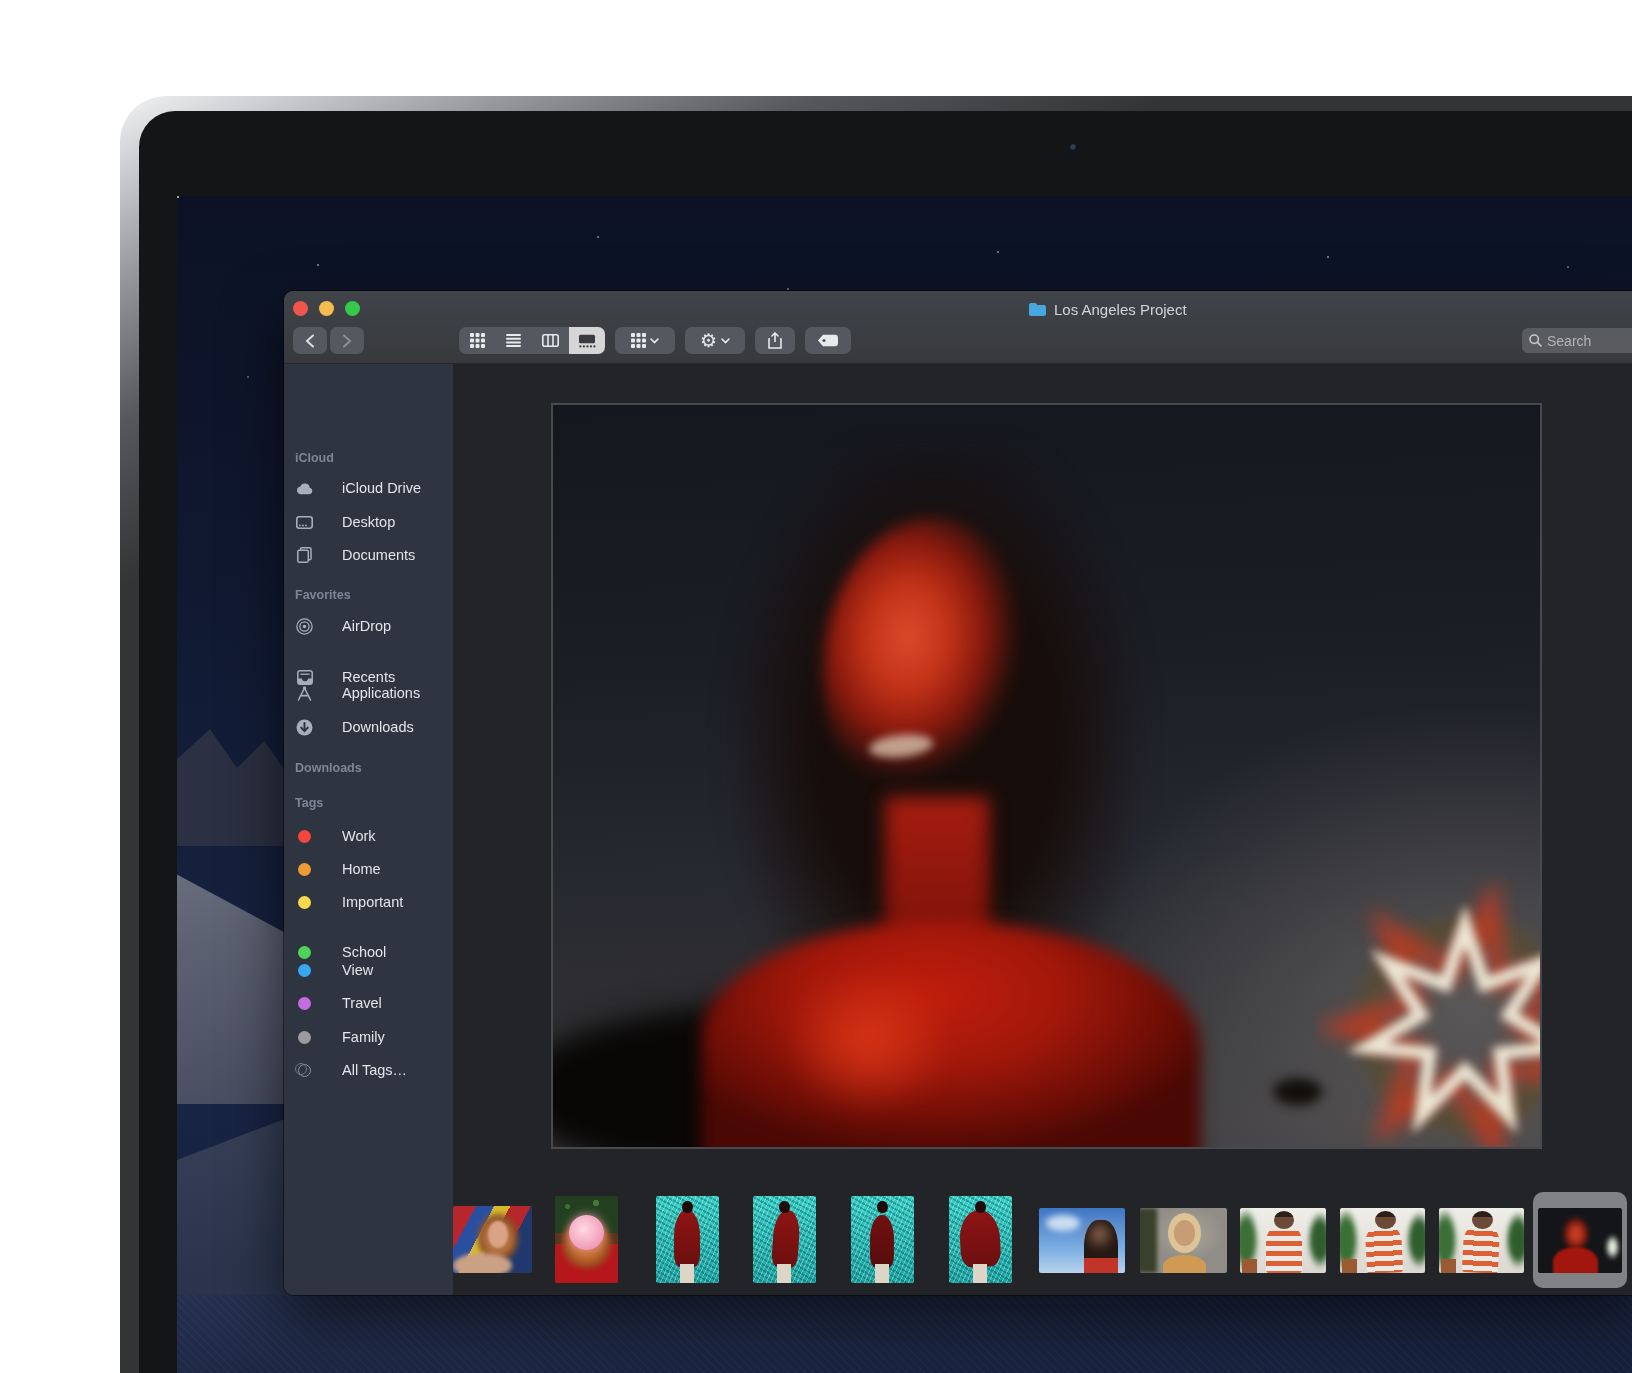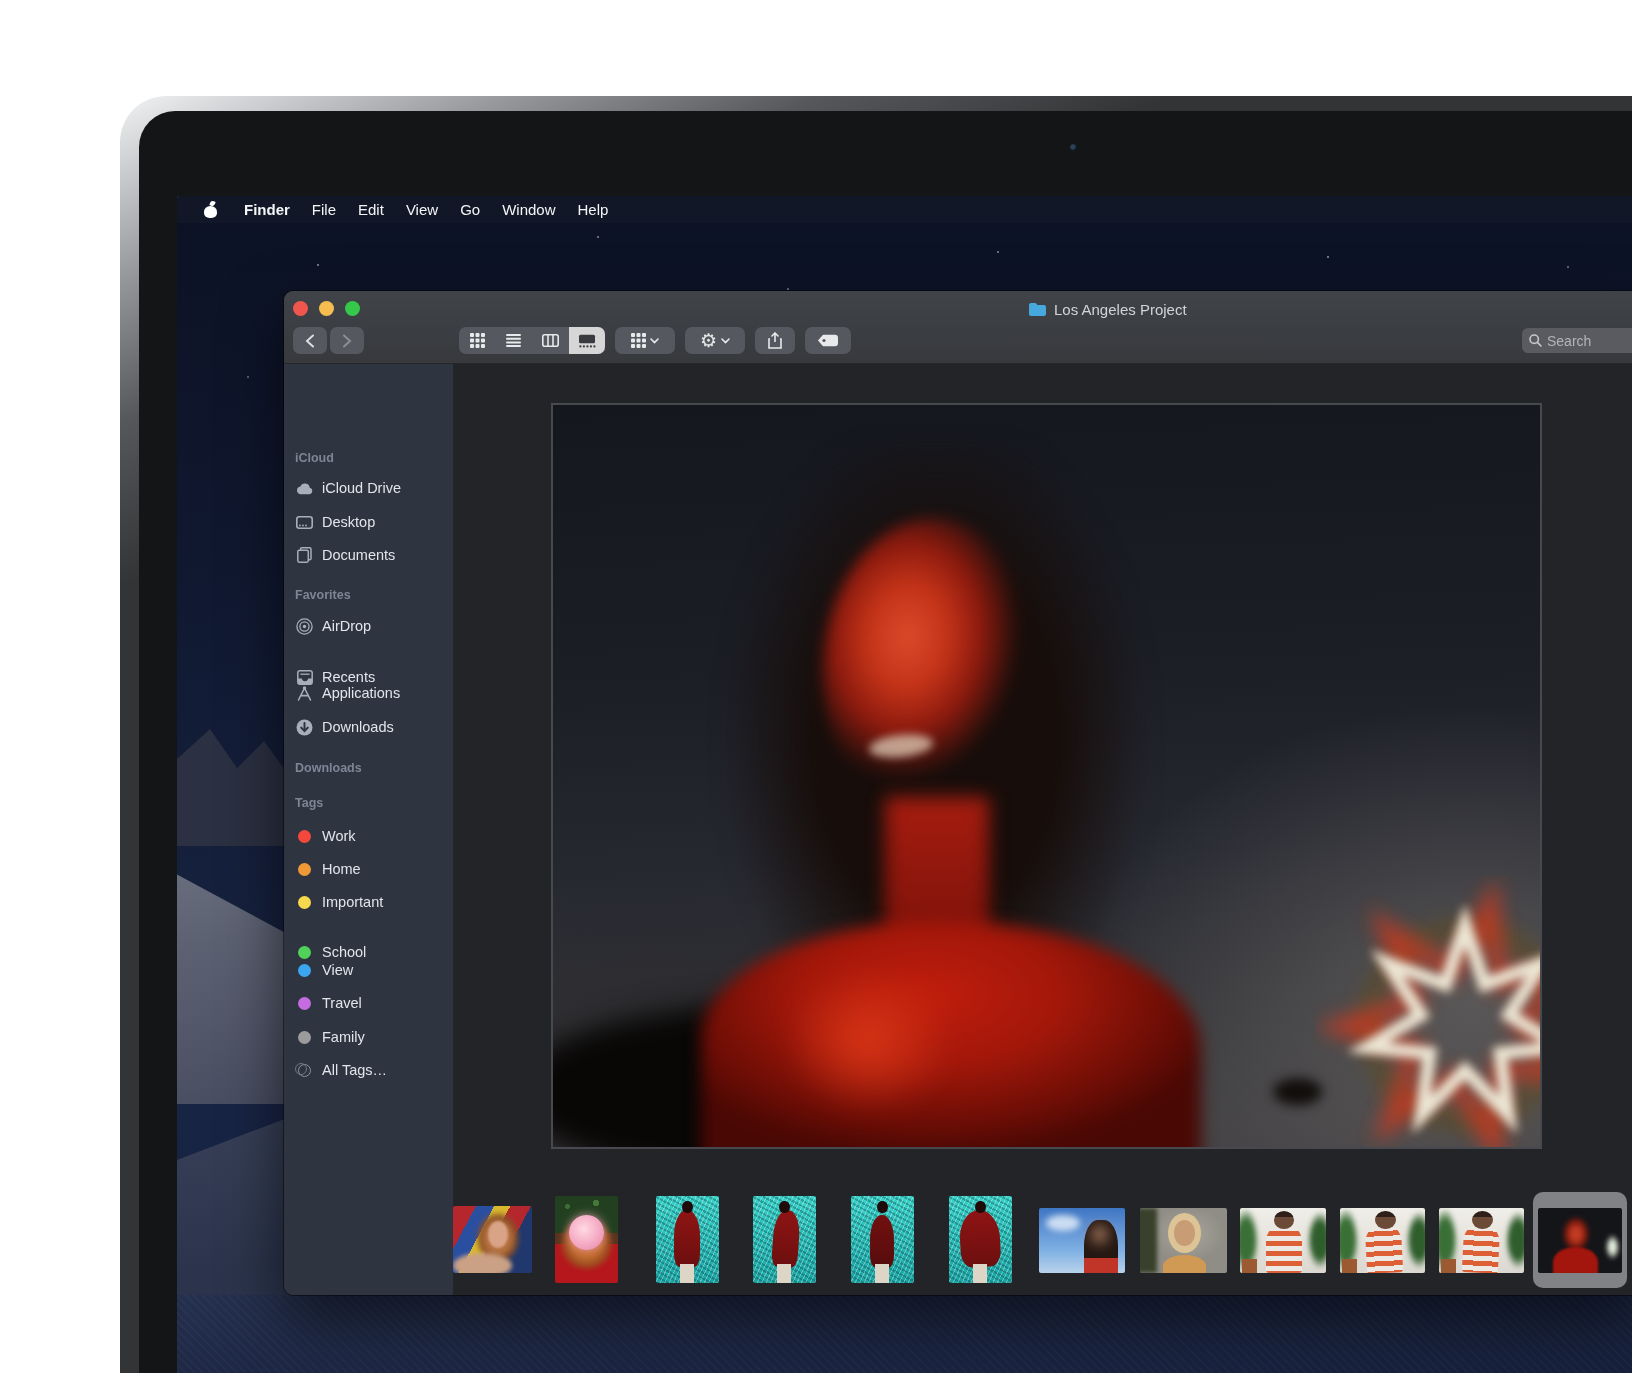"Finder" div.menubar { html: <div> <span></span> <span>Finder</span> <span>File</span> <span>Edit</span> <span>View</span> <span>Go</span> <span>Window</span> <span>Help</span> </div> -> none }
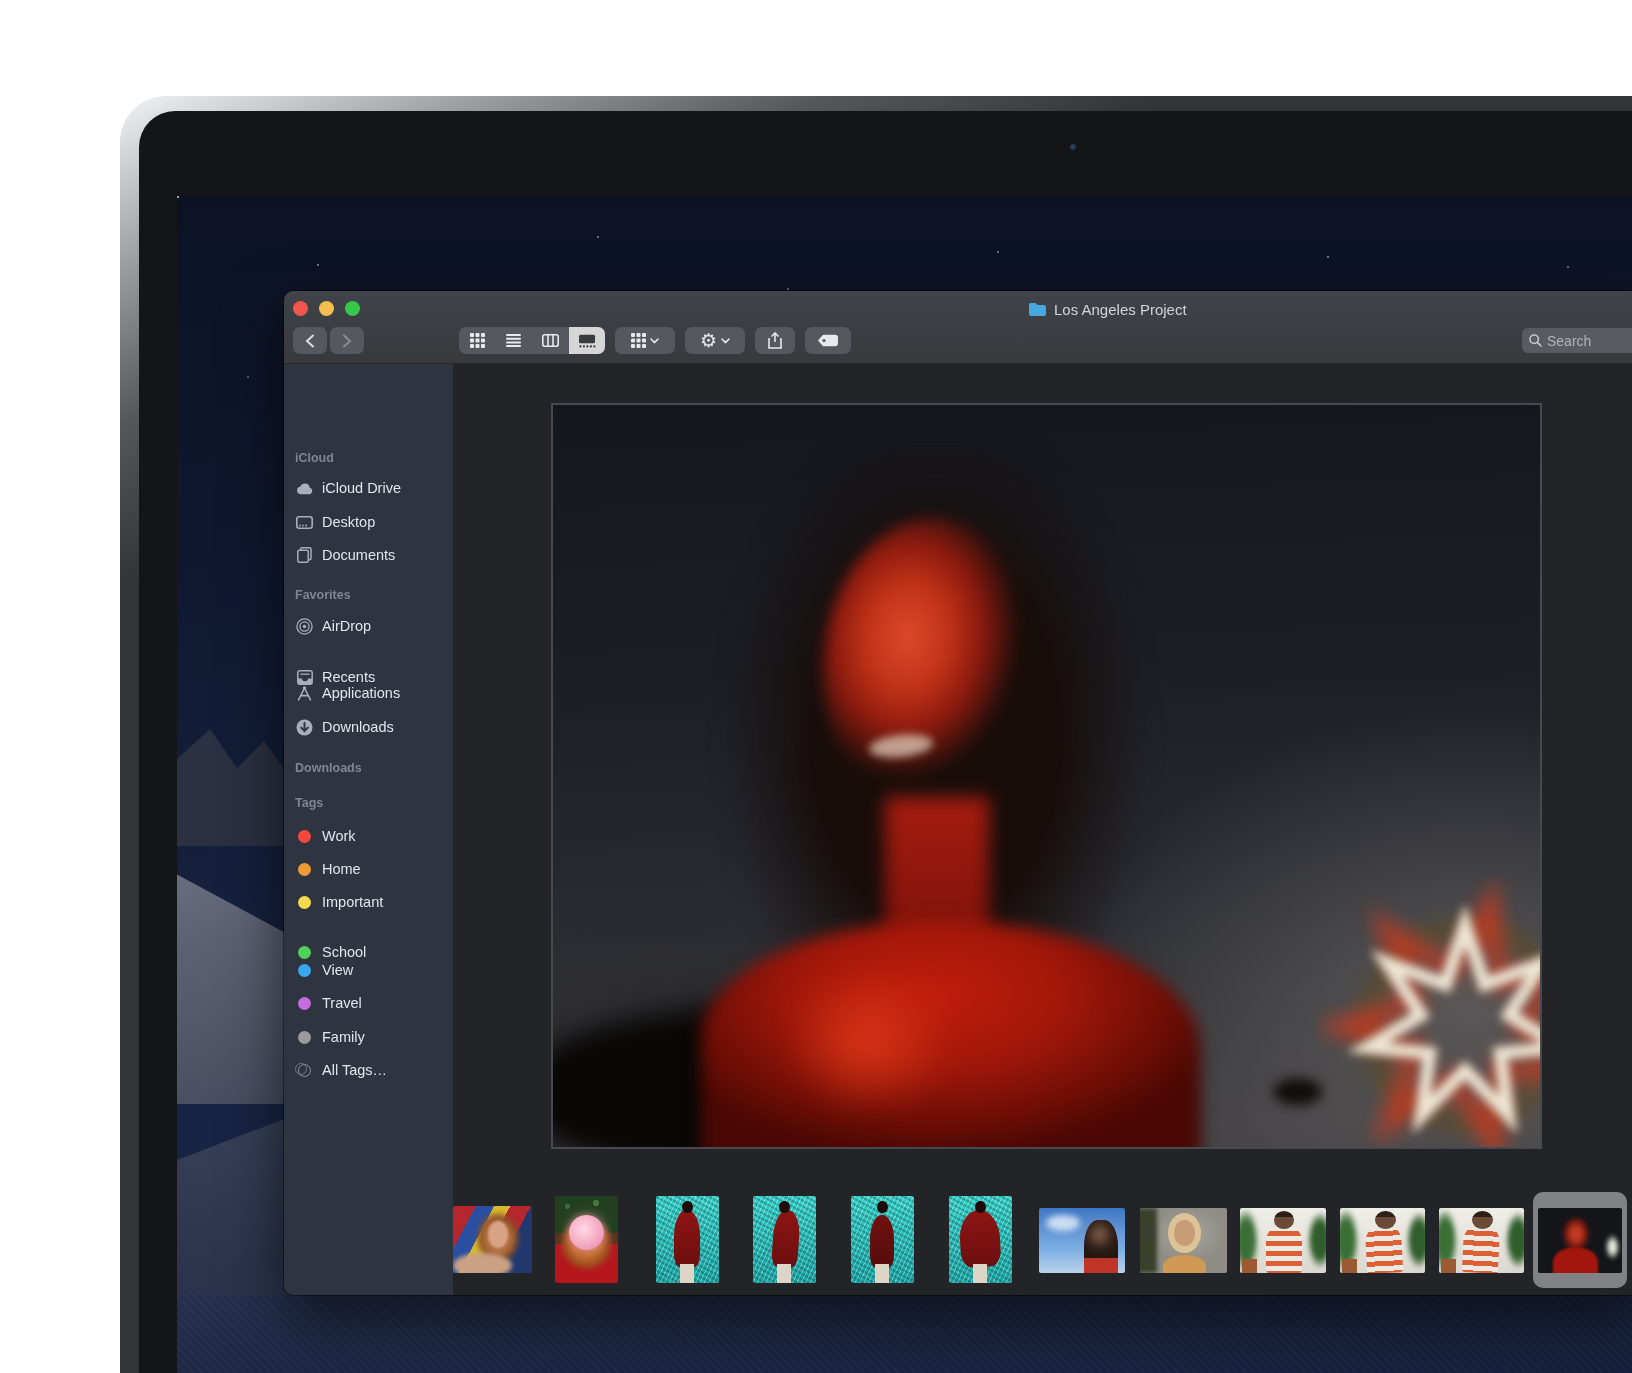"iCloud Drive" .s-row { gap: none -> 20px }
